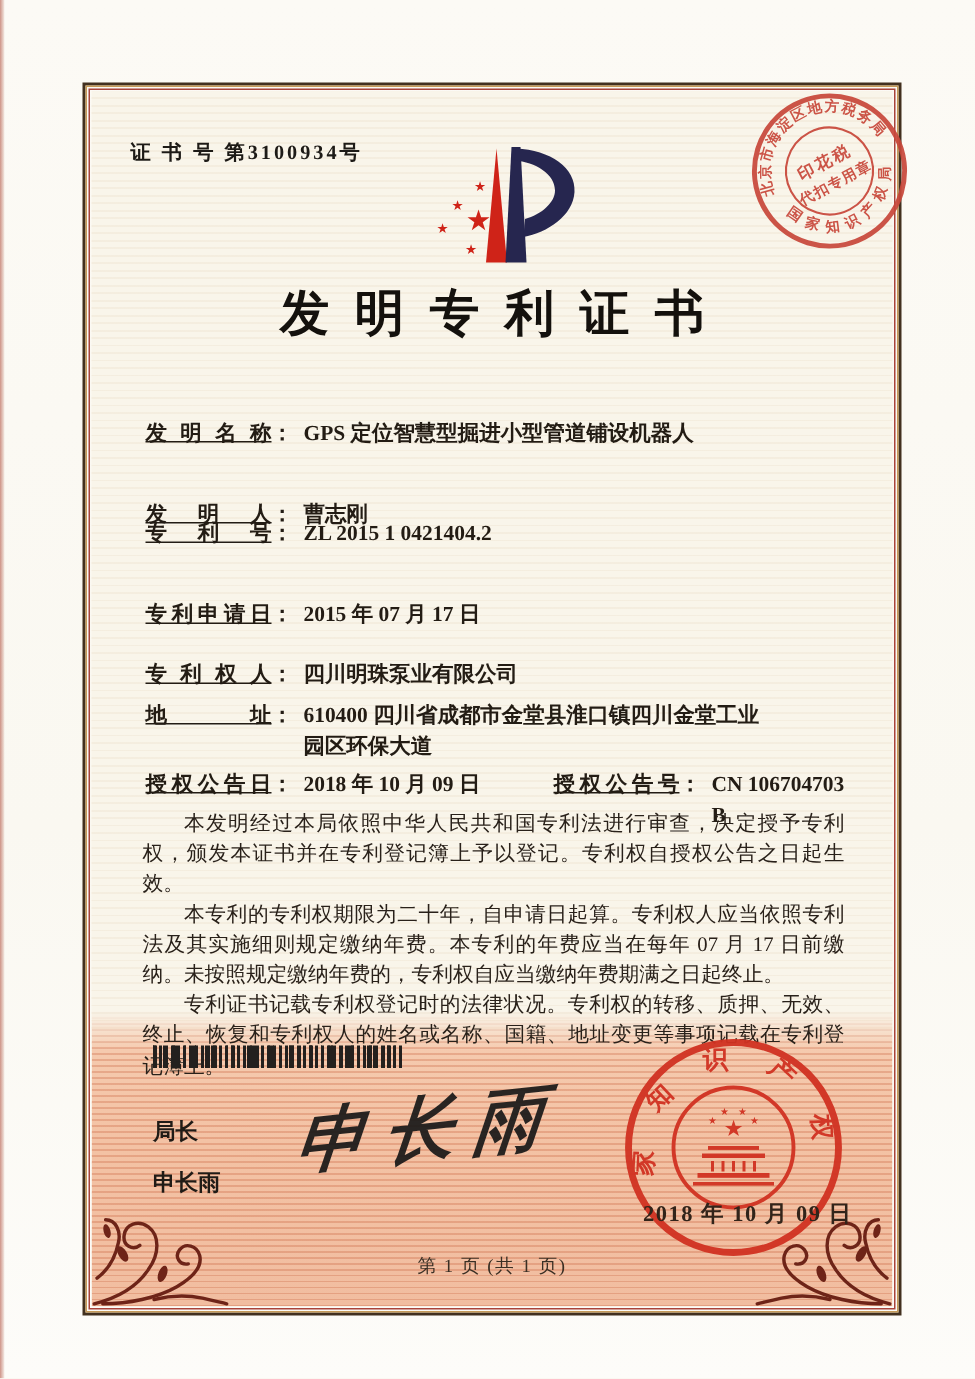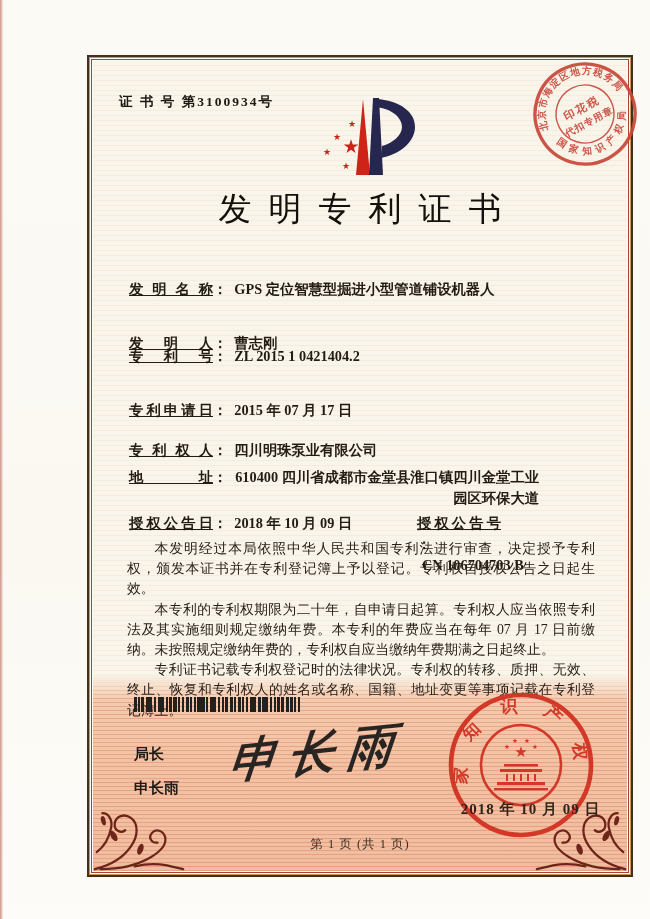"证 书 号 第3100934号" .frame { margin-left: 32px -> none }
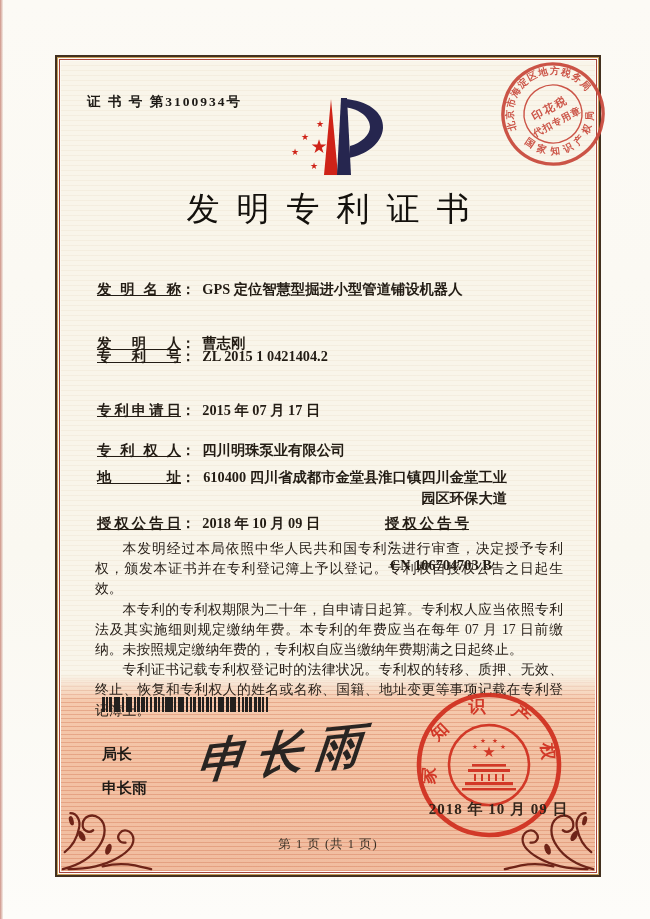"发明专利证书" .title { font-weight: 400 -> 700 }
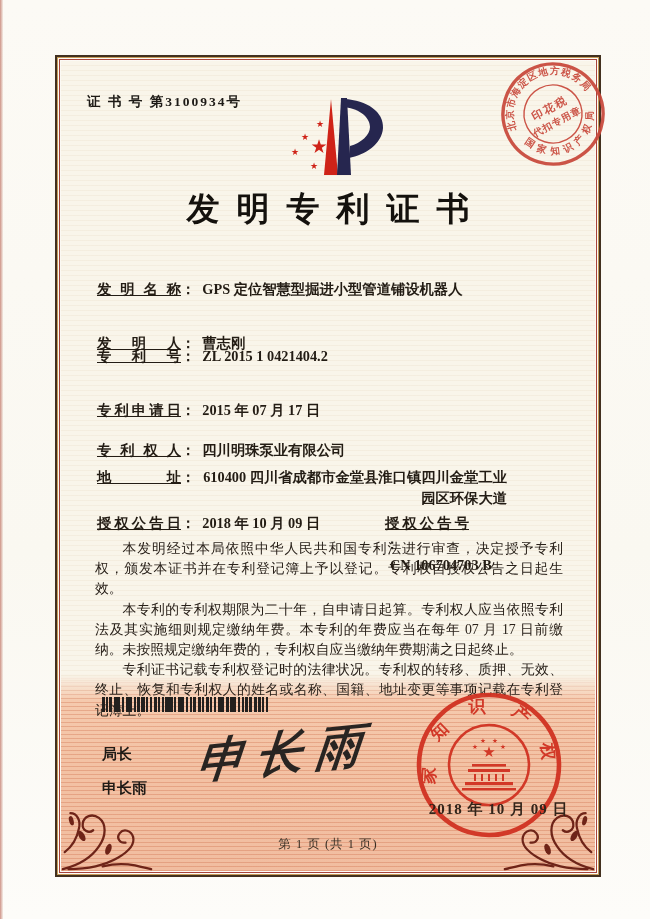"GPS 定位智慧型掘进小型管道铺设机器人" .fvalue { text-align: right -> none }
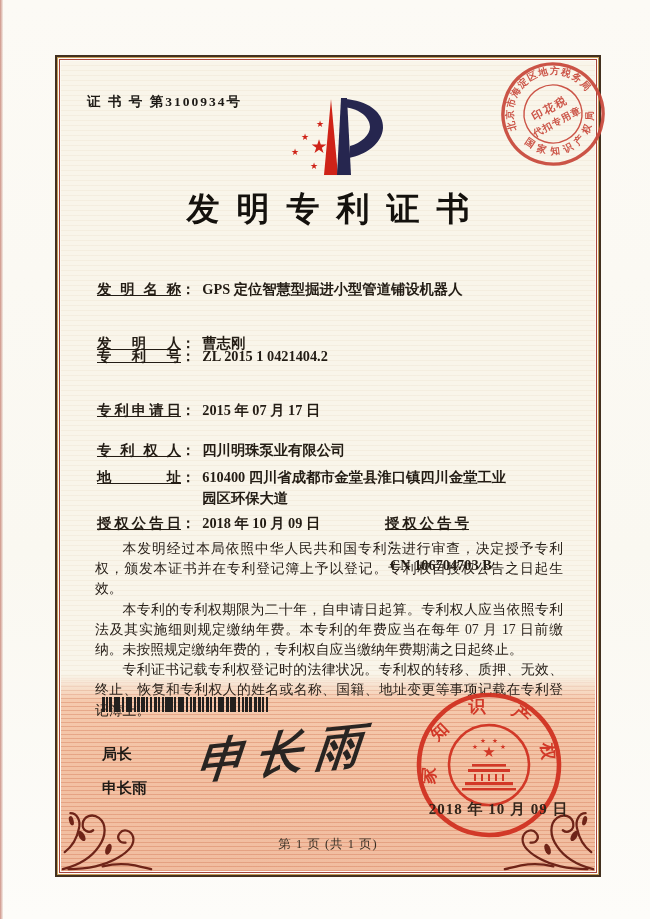"授权公告号" .pair2 { flex-direction: column -> none; left: 288px -> 272px }
